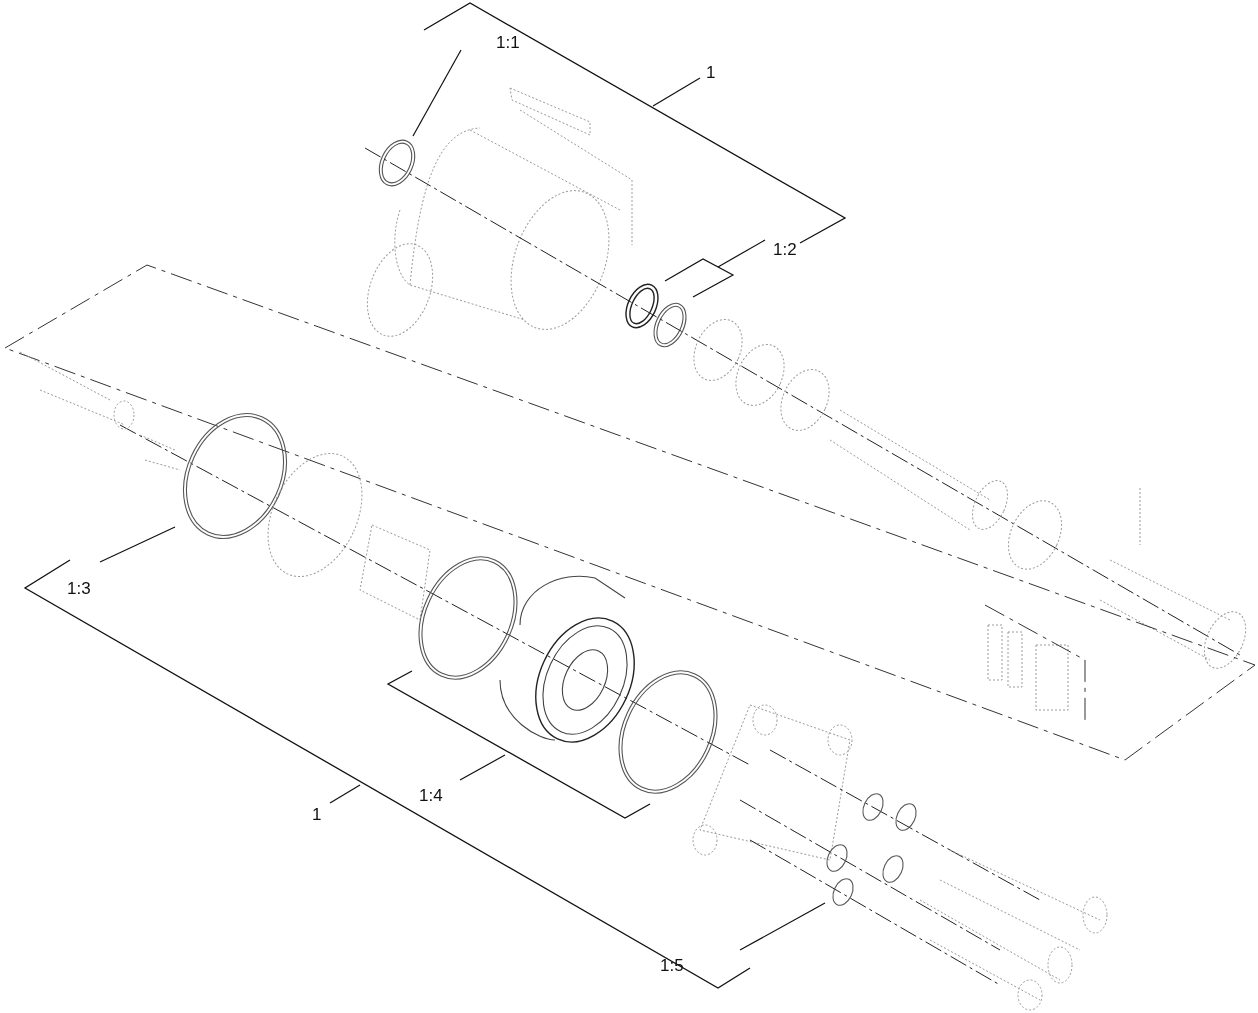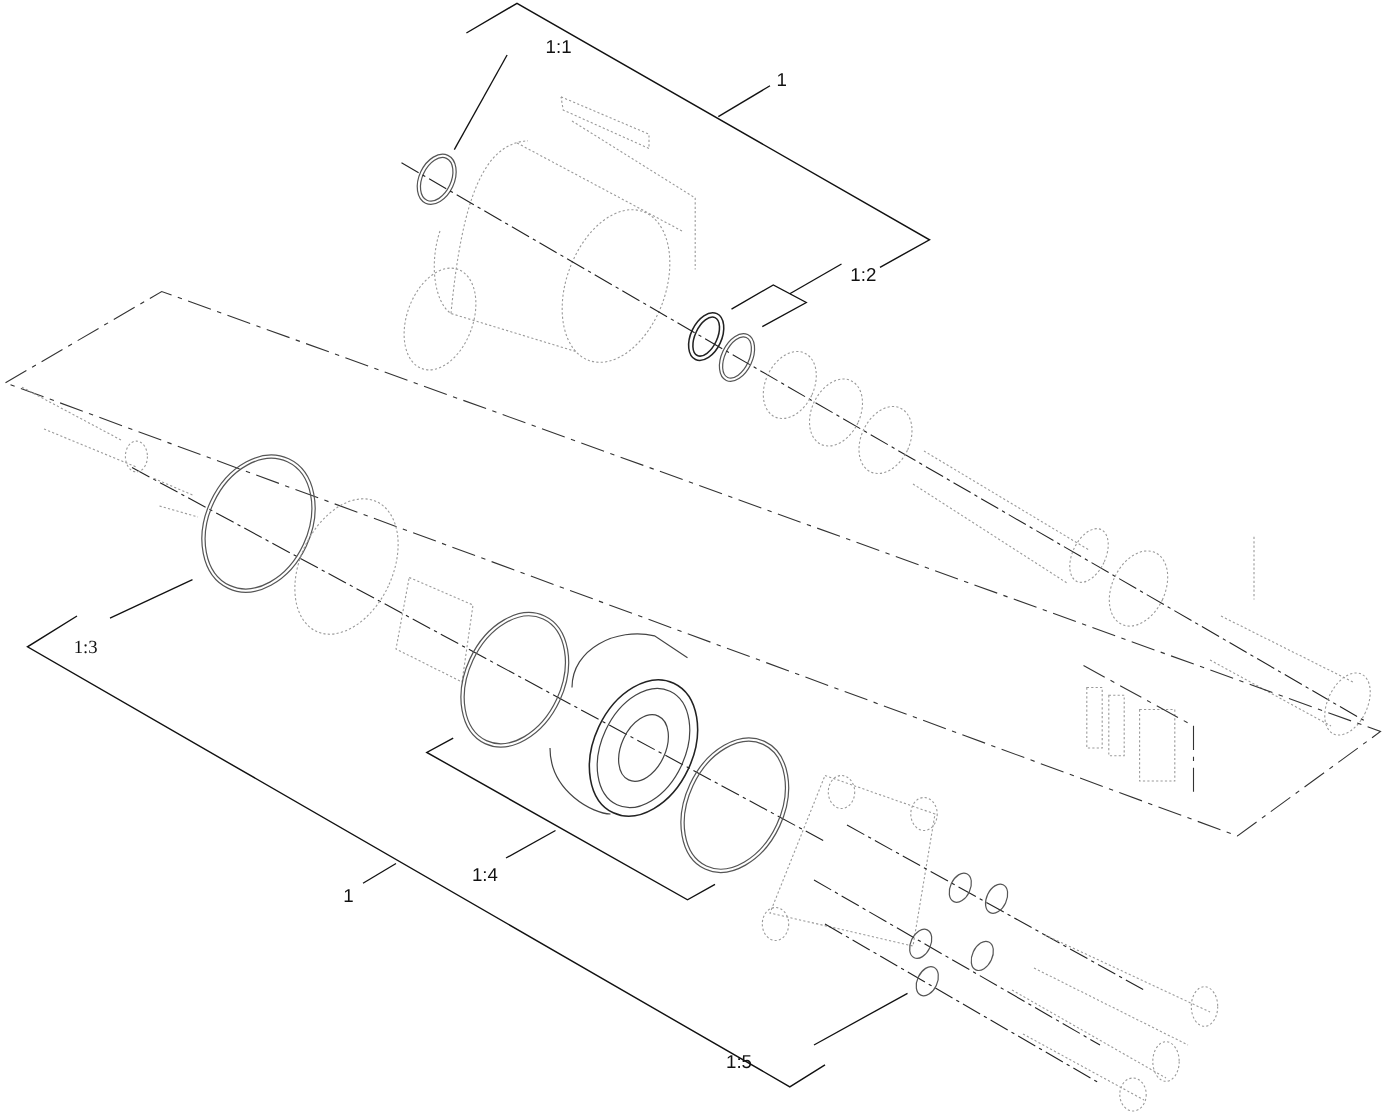"1:3" span.callout-label { font-family: Liberation Serif, serif -> none }
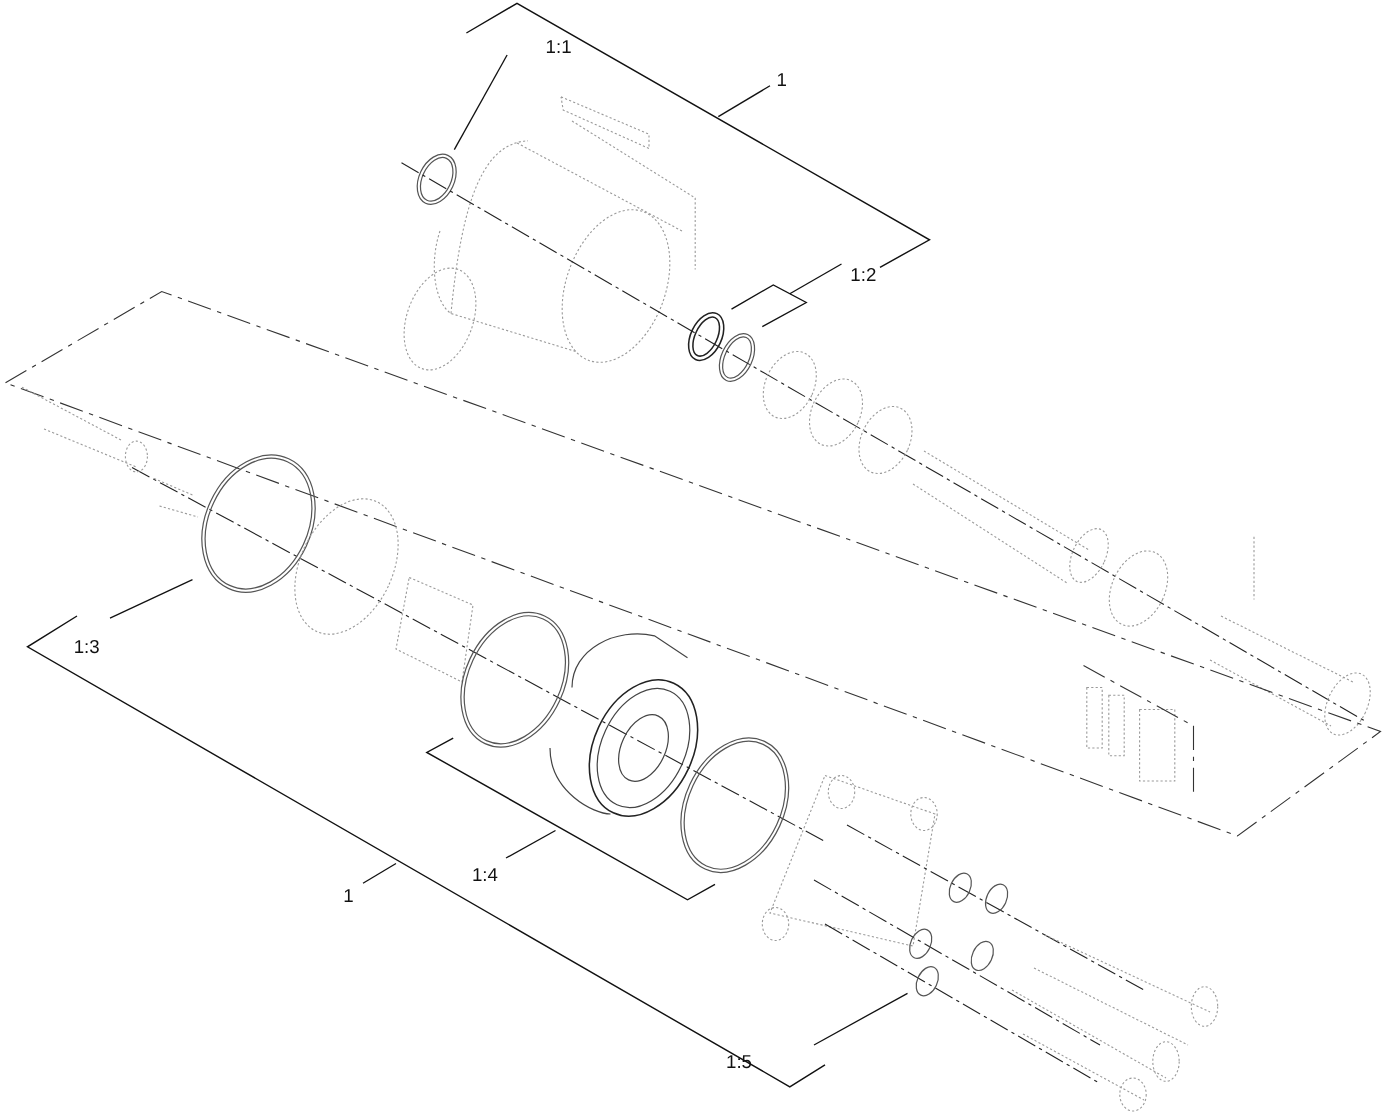"1:4" span.callout-label { left: 429px -> 419px }
